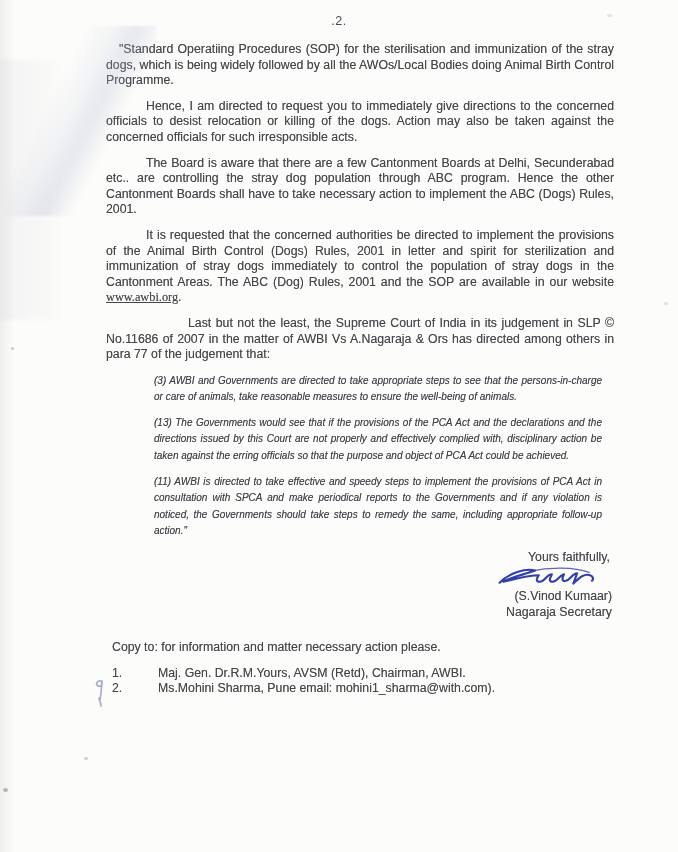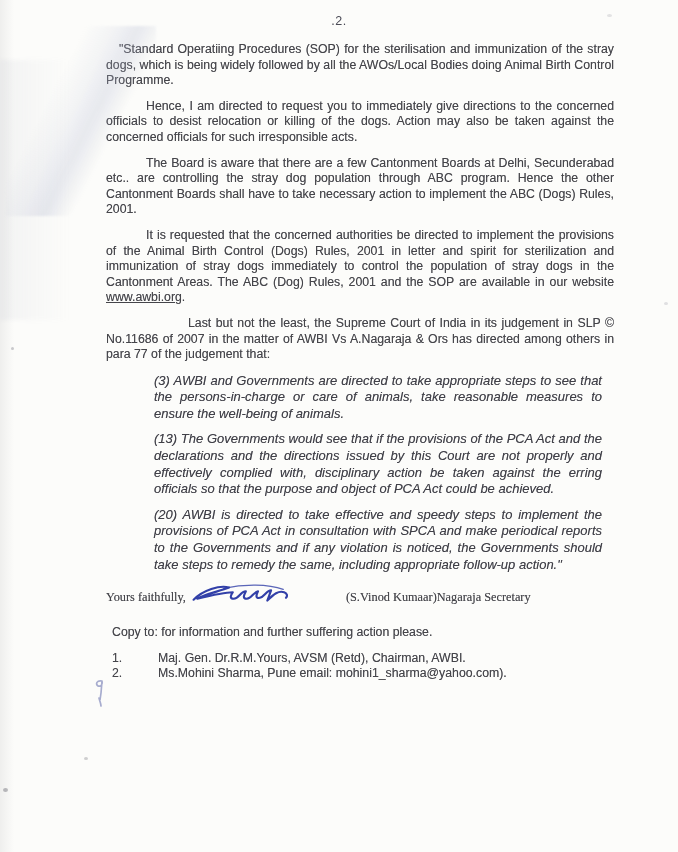"www.awbi.org" .site-link { font-family: none -> Liberation Serif, serif }
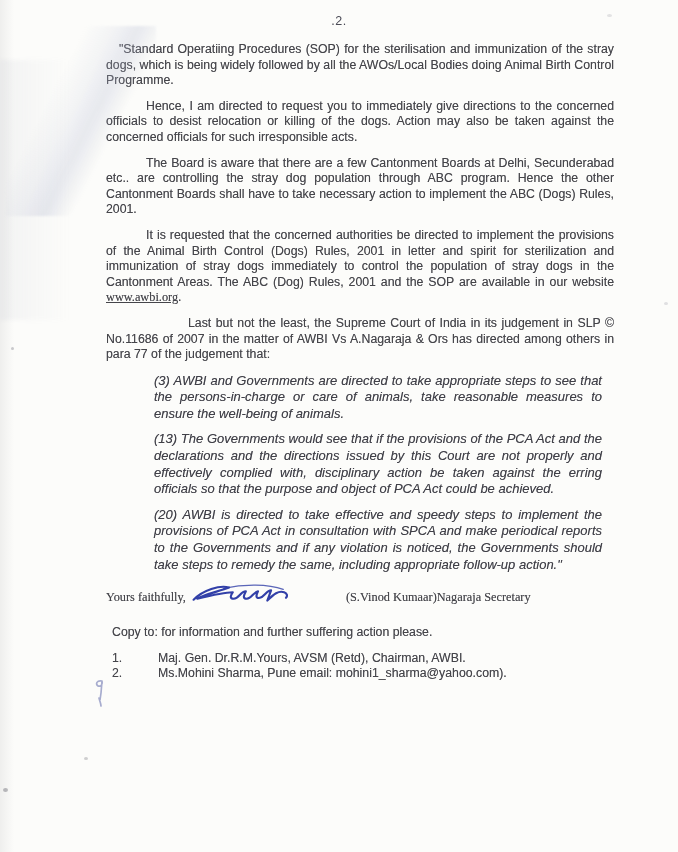"(3) AWBI and Governments are" blockquote.quote { font-size: 13px -> 10px }
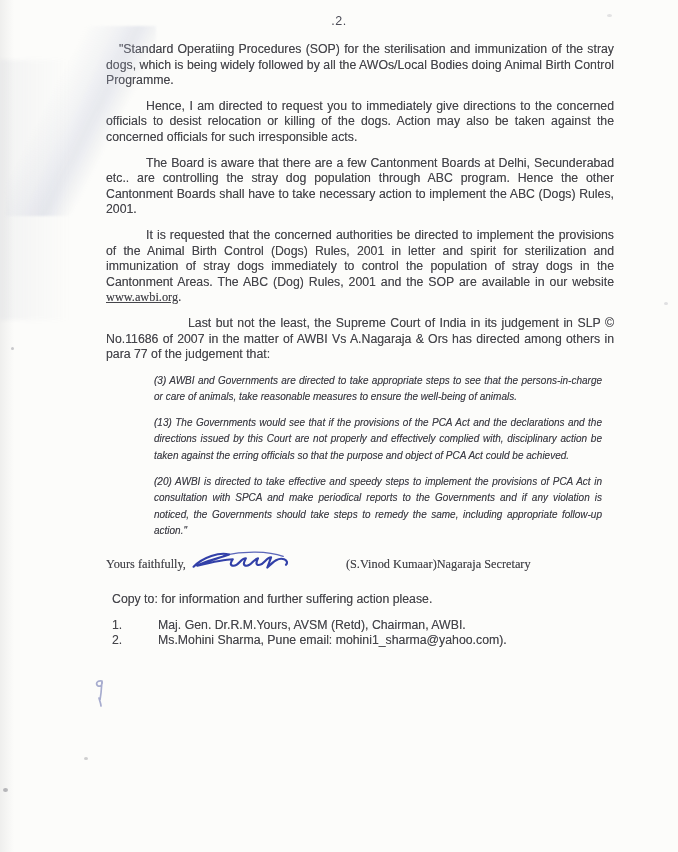"(20) AWBI is directed to" blockquote.quote { text: 20 -> 11 }
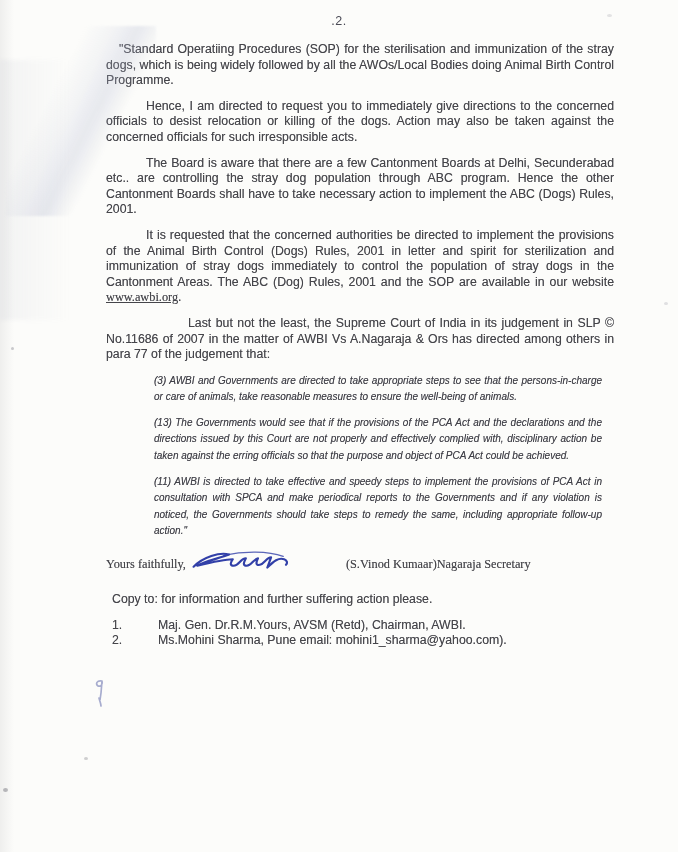"Yours faithfully," .closing { flex-direction: row -> column; font-family: Liberation Serif, serif -> none }
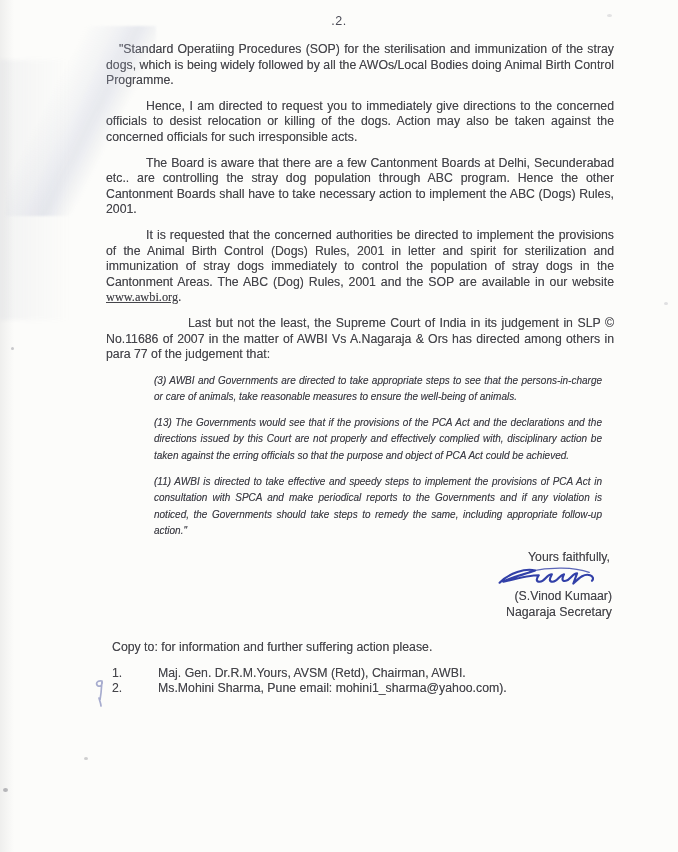"Copy to: for information and" p.copy-head { text: further suffering -> matter necessary }
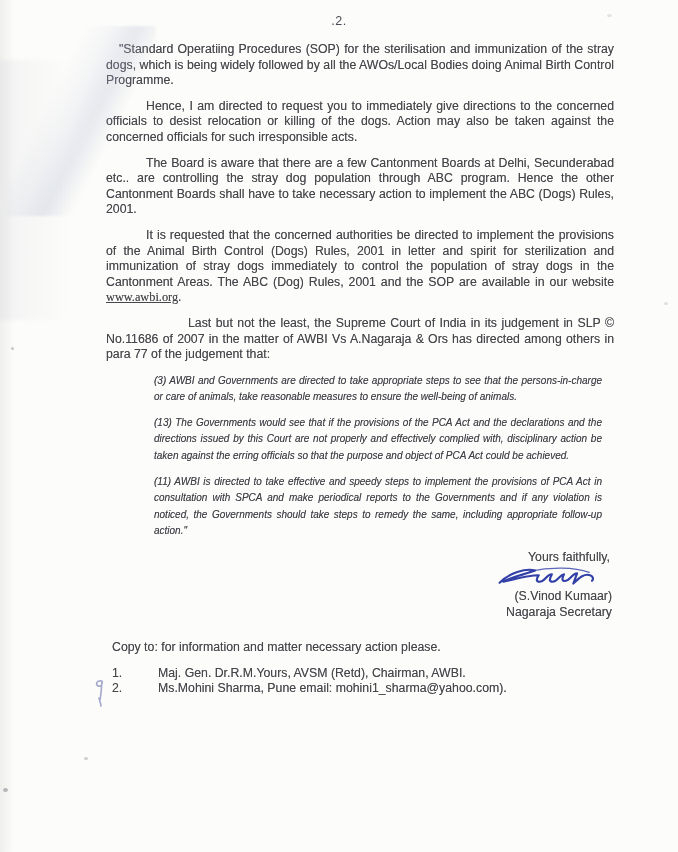"Ms.Mohini Sharma, Pune email:" span.t { text: sharma@yahoo.com -> sharma@with.com }
